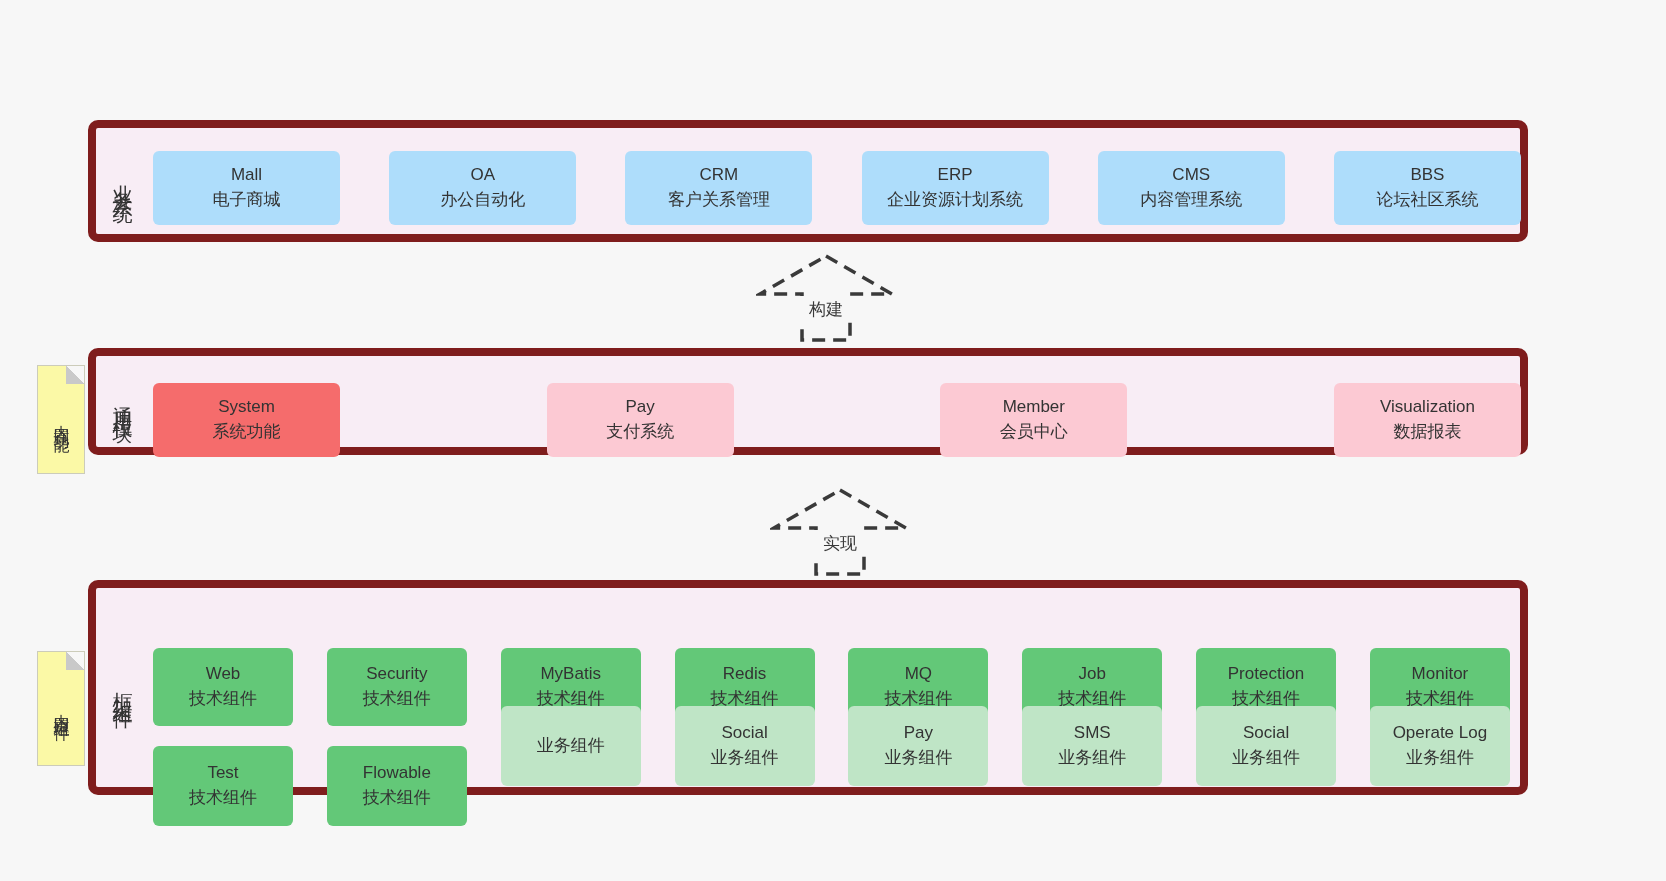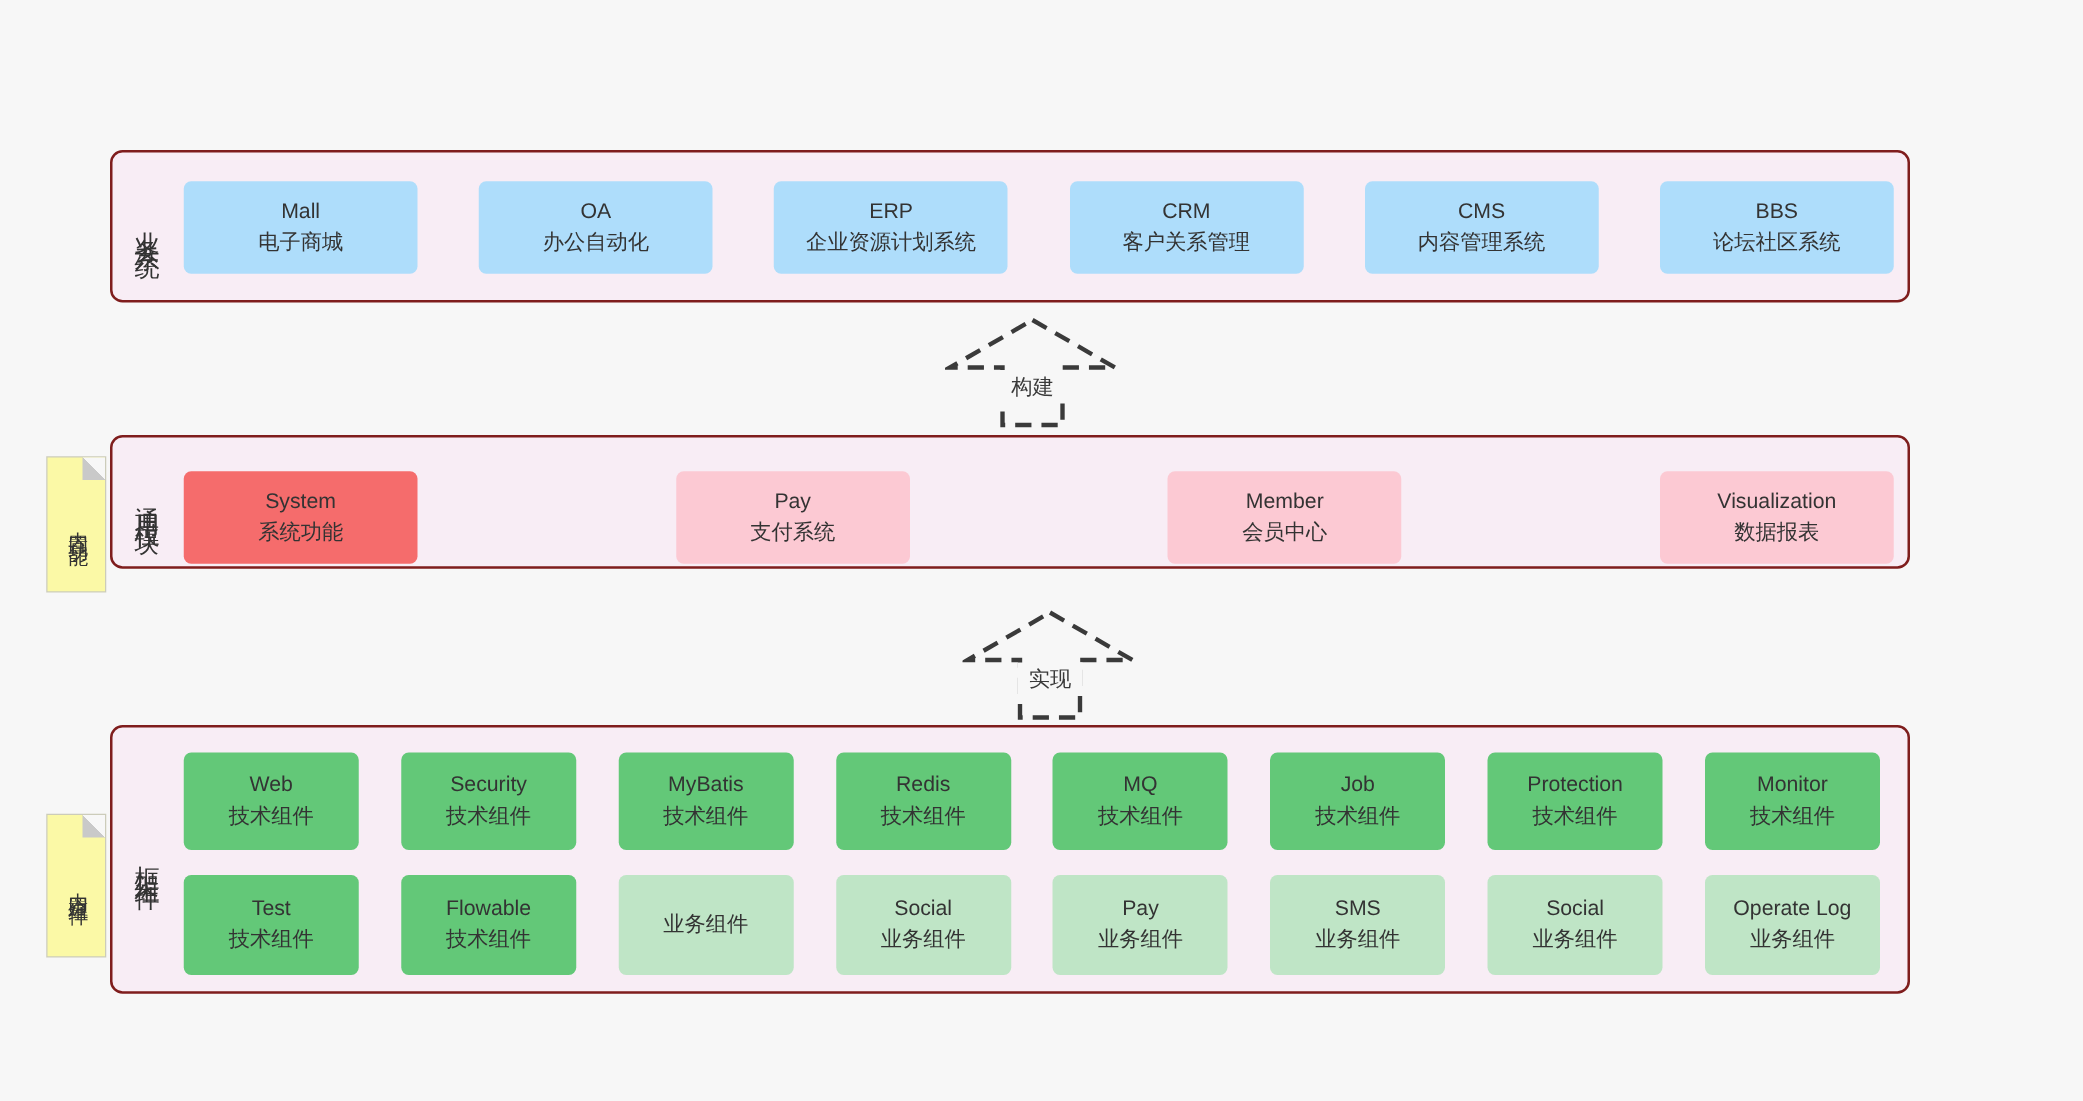"Mall" .panel { border: 2px solid #7f1d1d -> 8px solid #7f1d1d }
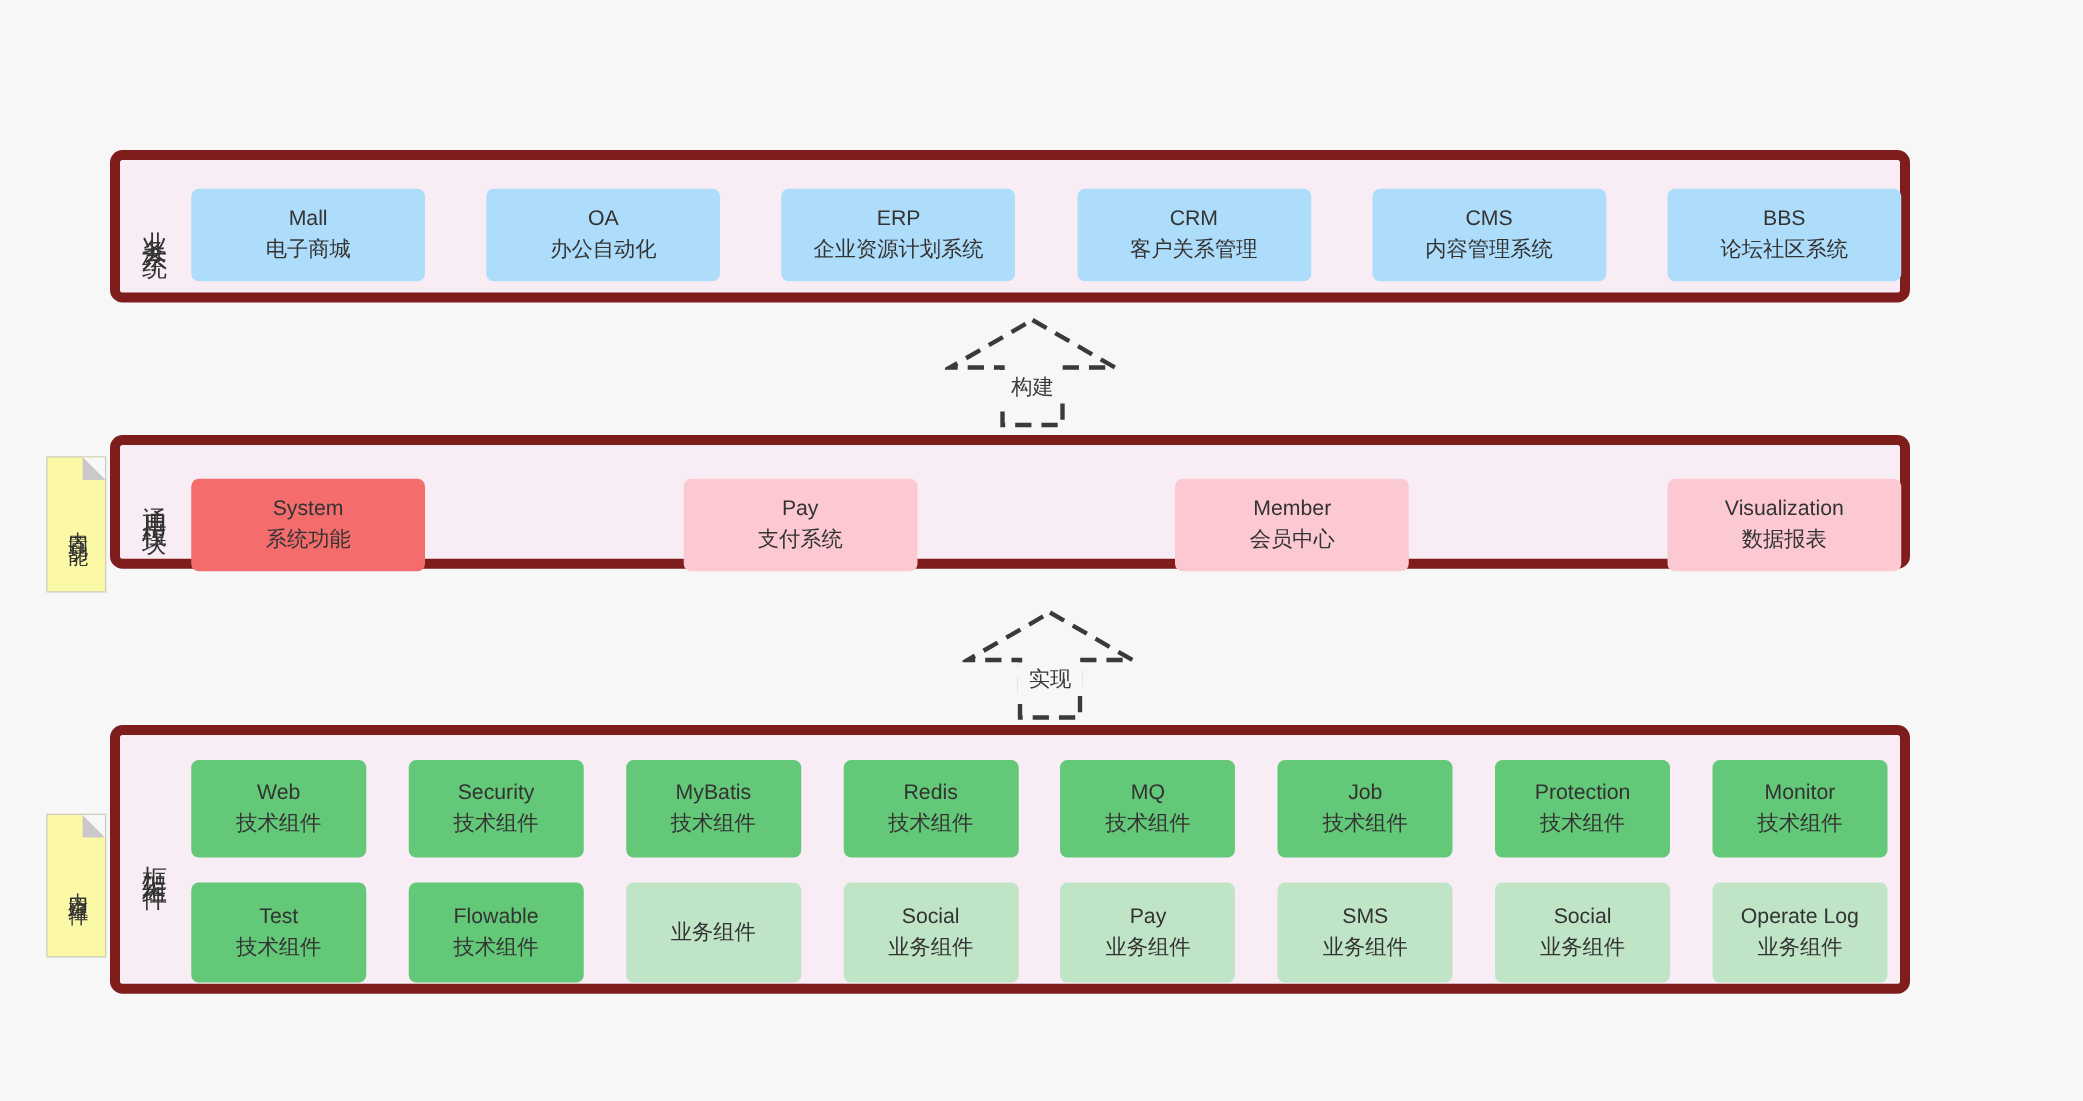"ERP" div.box { order: before "CRM" -> after "CRM" }
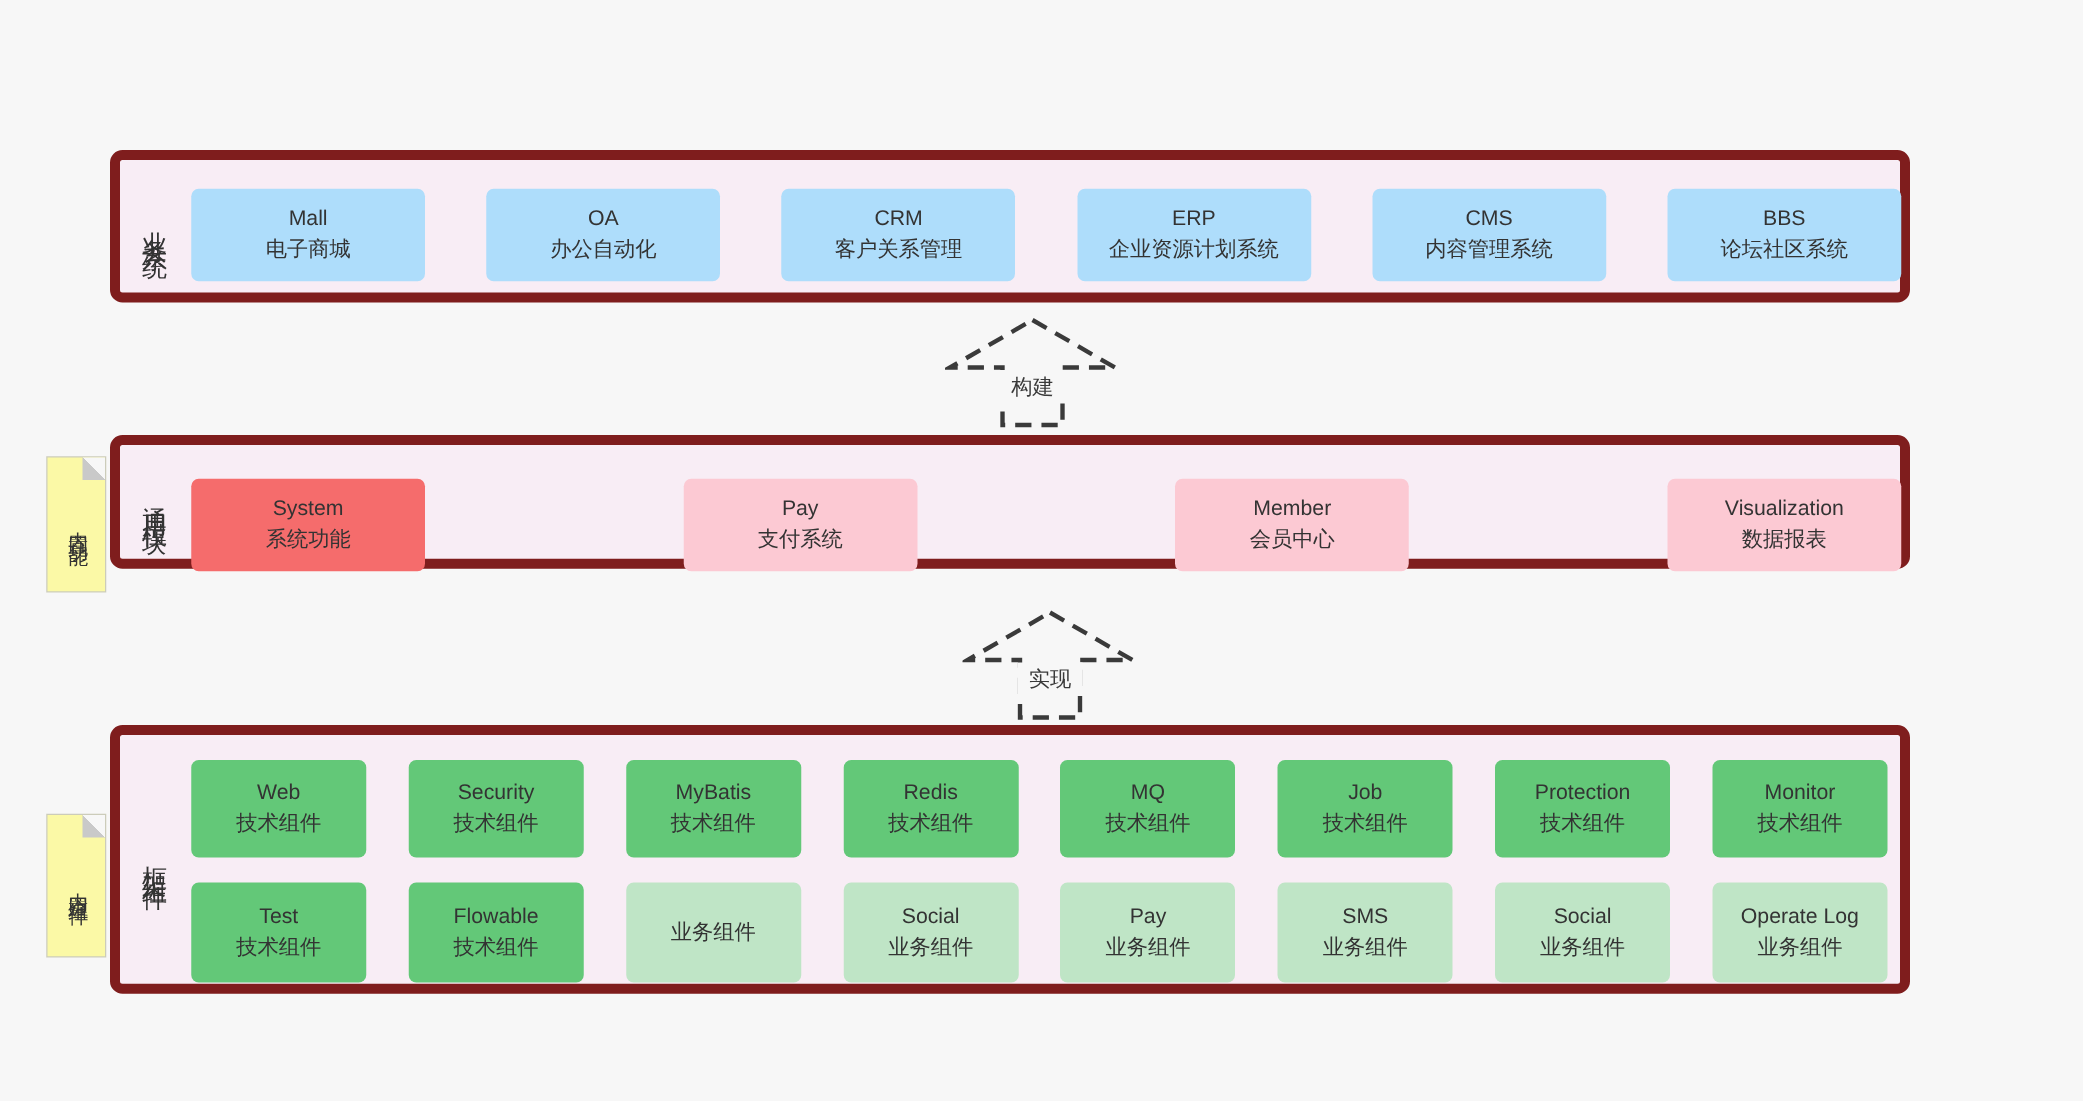"Web" .green { margin-top: none -> 40px }
